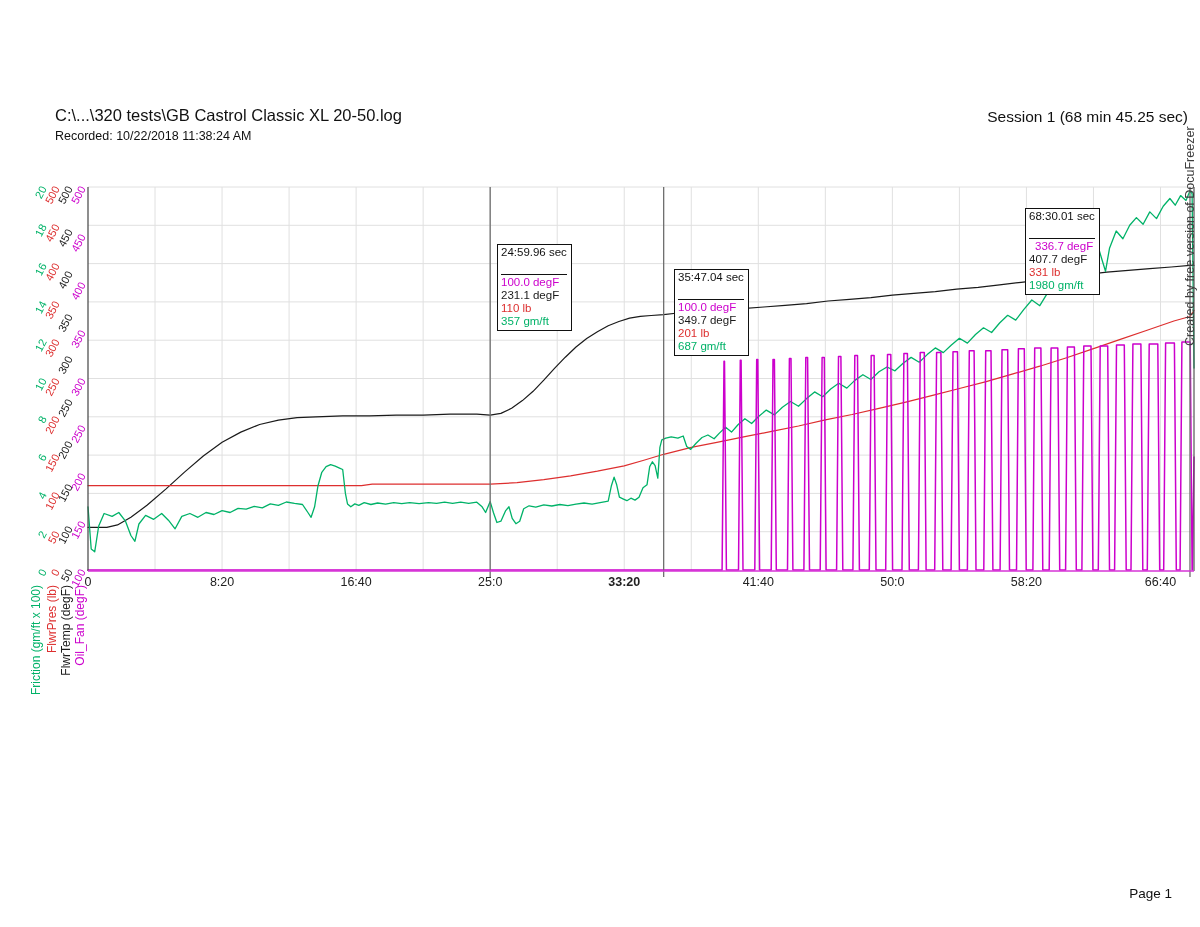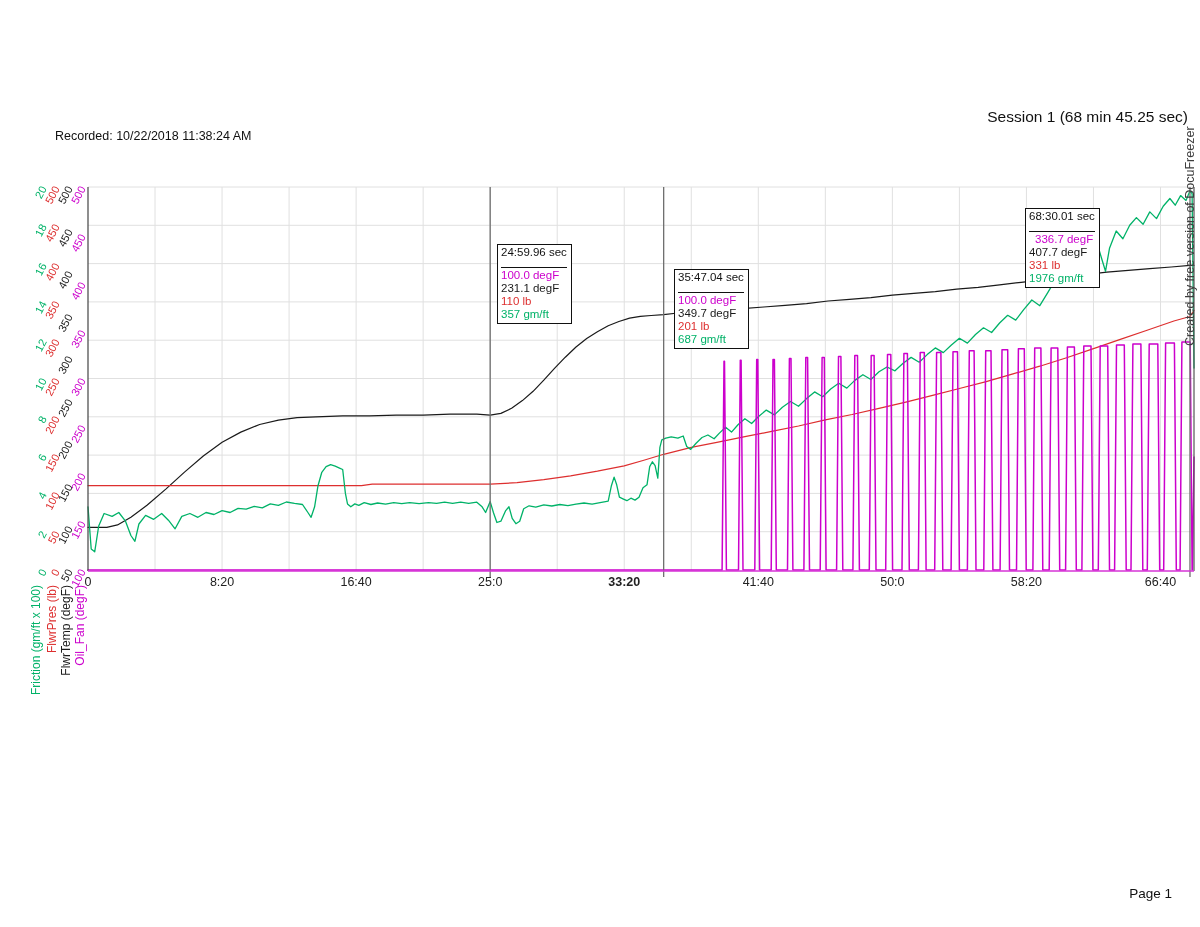"C:\...\320 tests\GB Castrol Classic XL" div.hdr-file { html: none -> <div>C:\...\320 tests\GB Castrol Classic XL 20-50.log</div> }
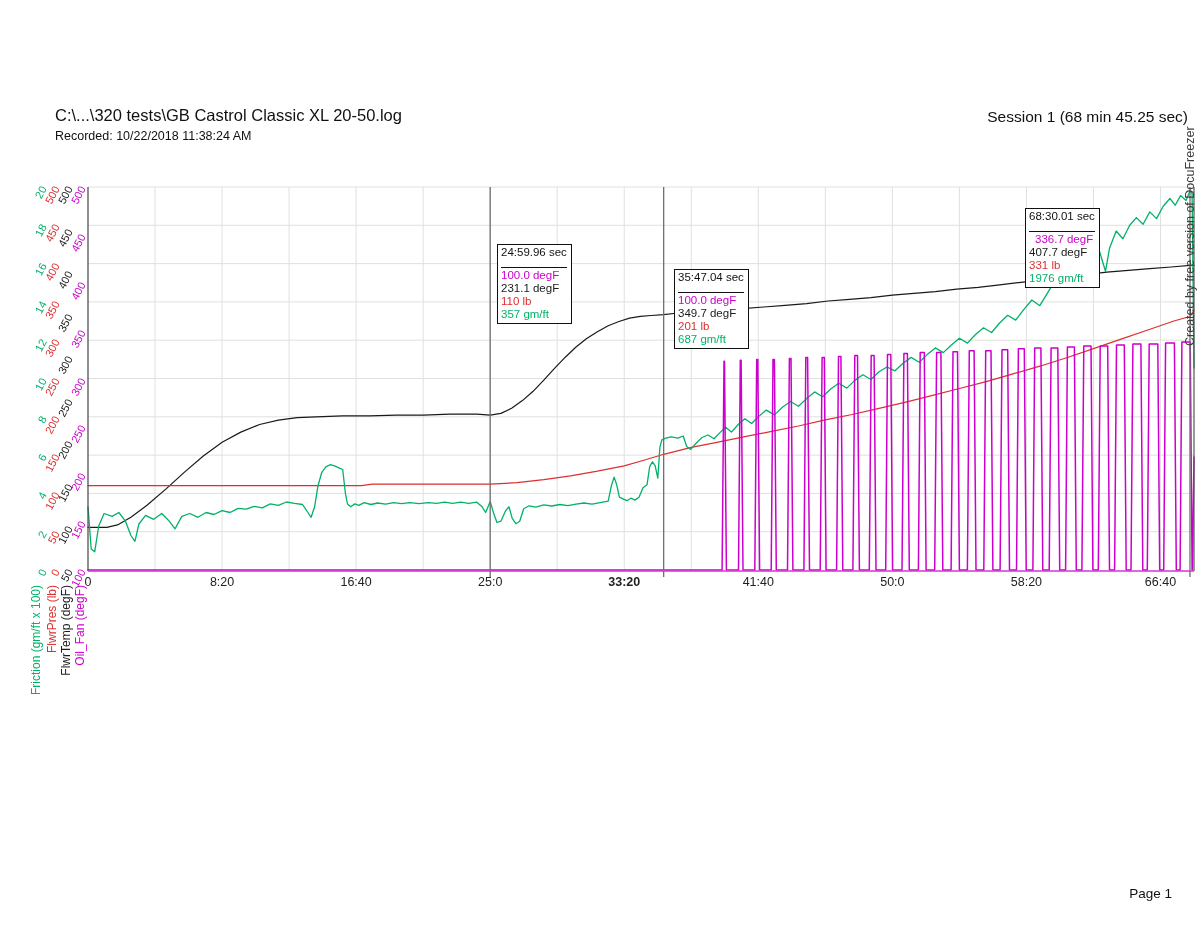"68:30.01 sec" .ann-box .hdr { padding-bottom: 8px -> 15px }
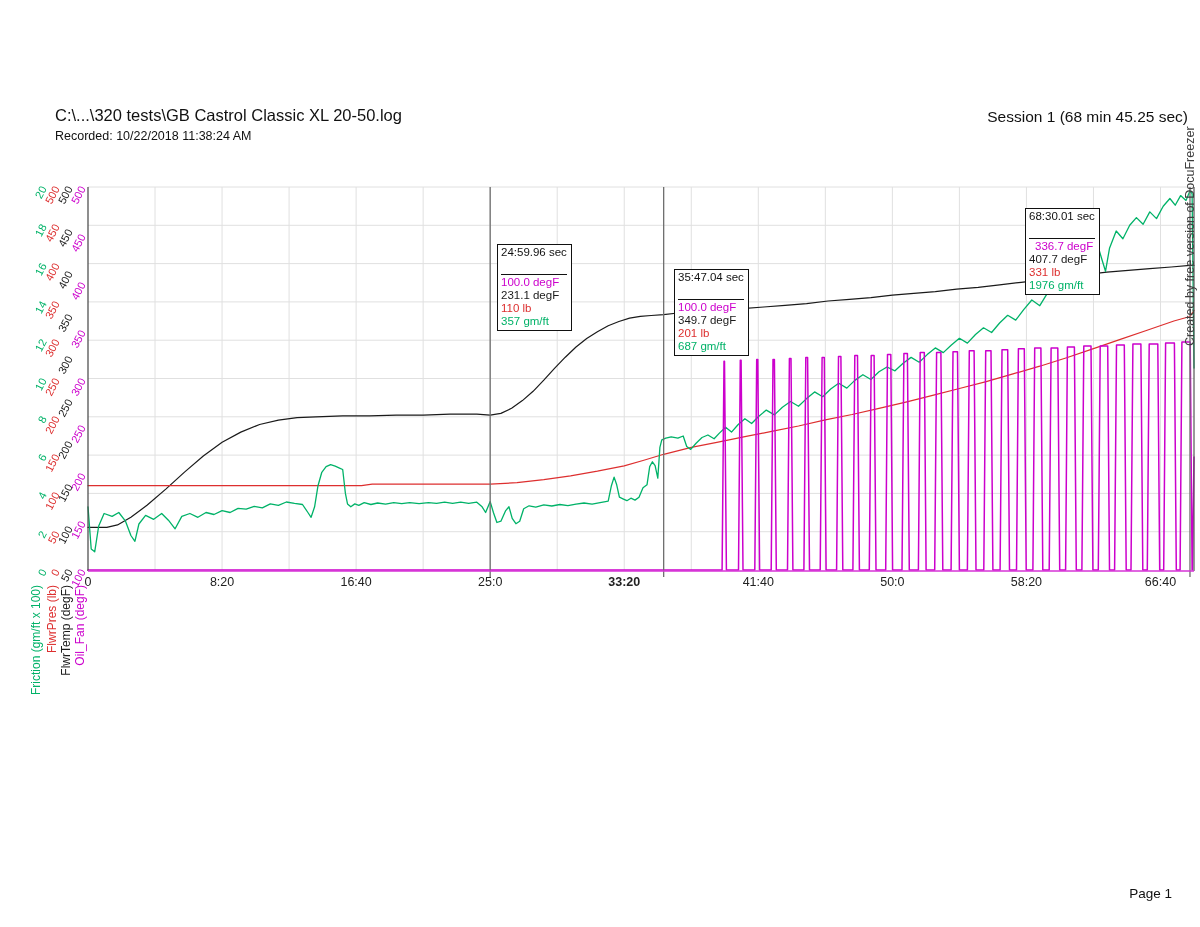"1976 gm/ft" div { text: 1976 -> 1980 }
